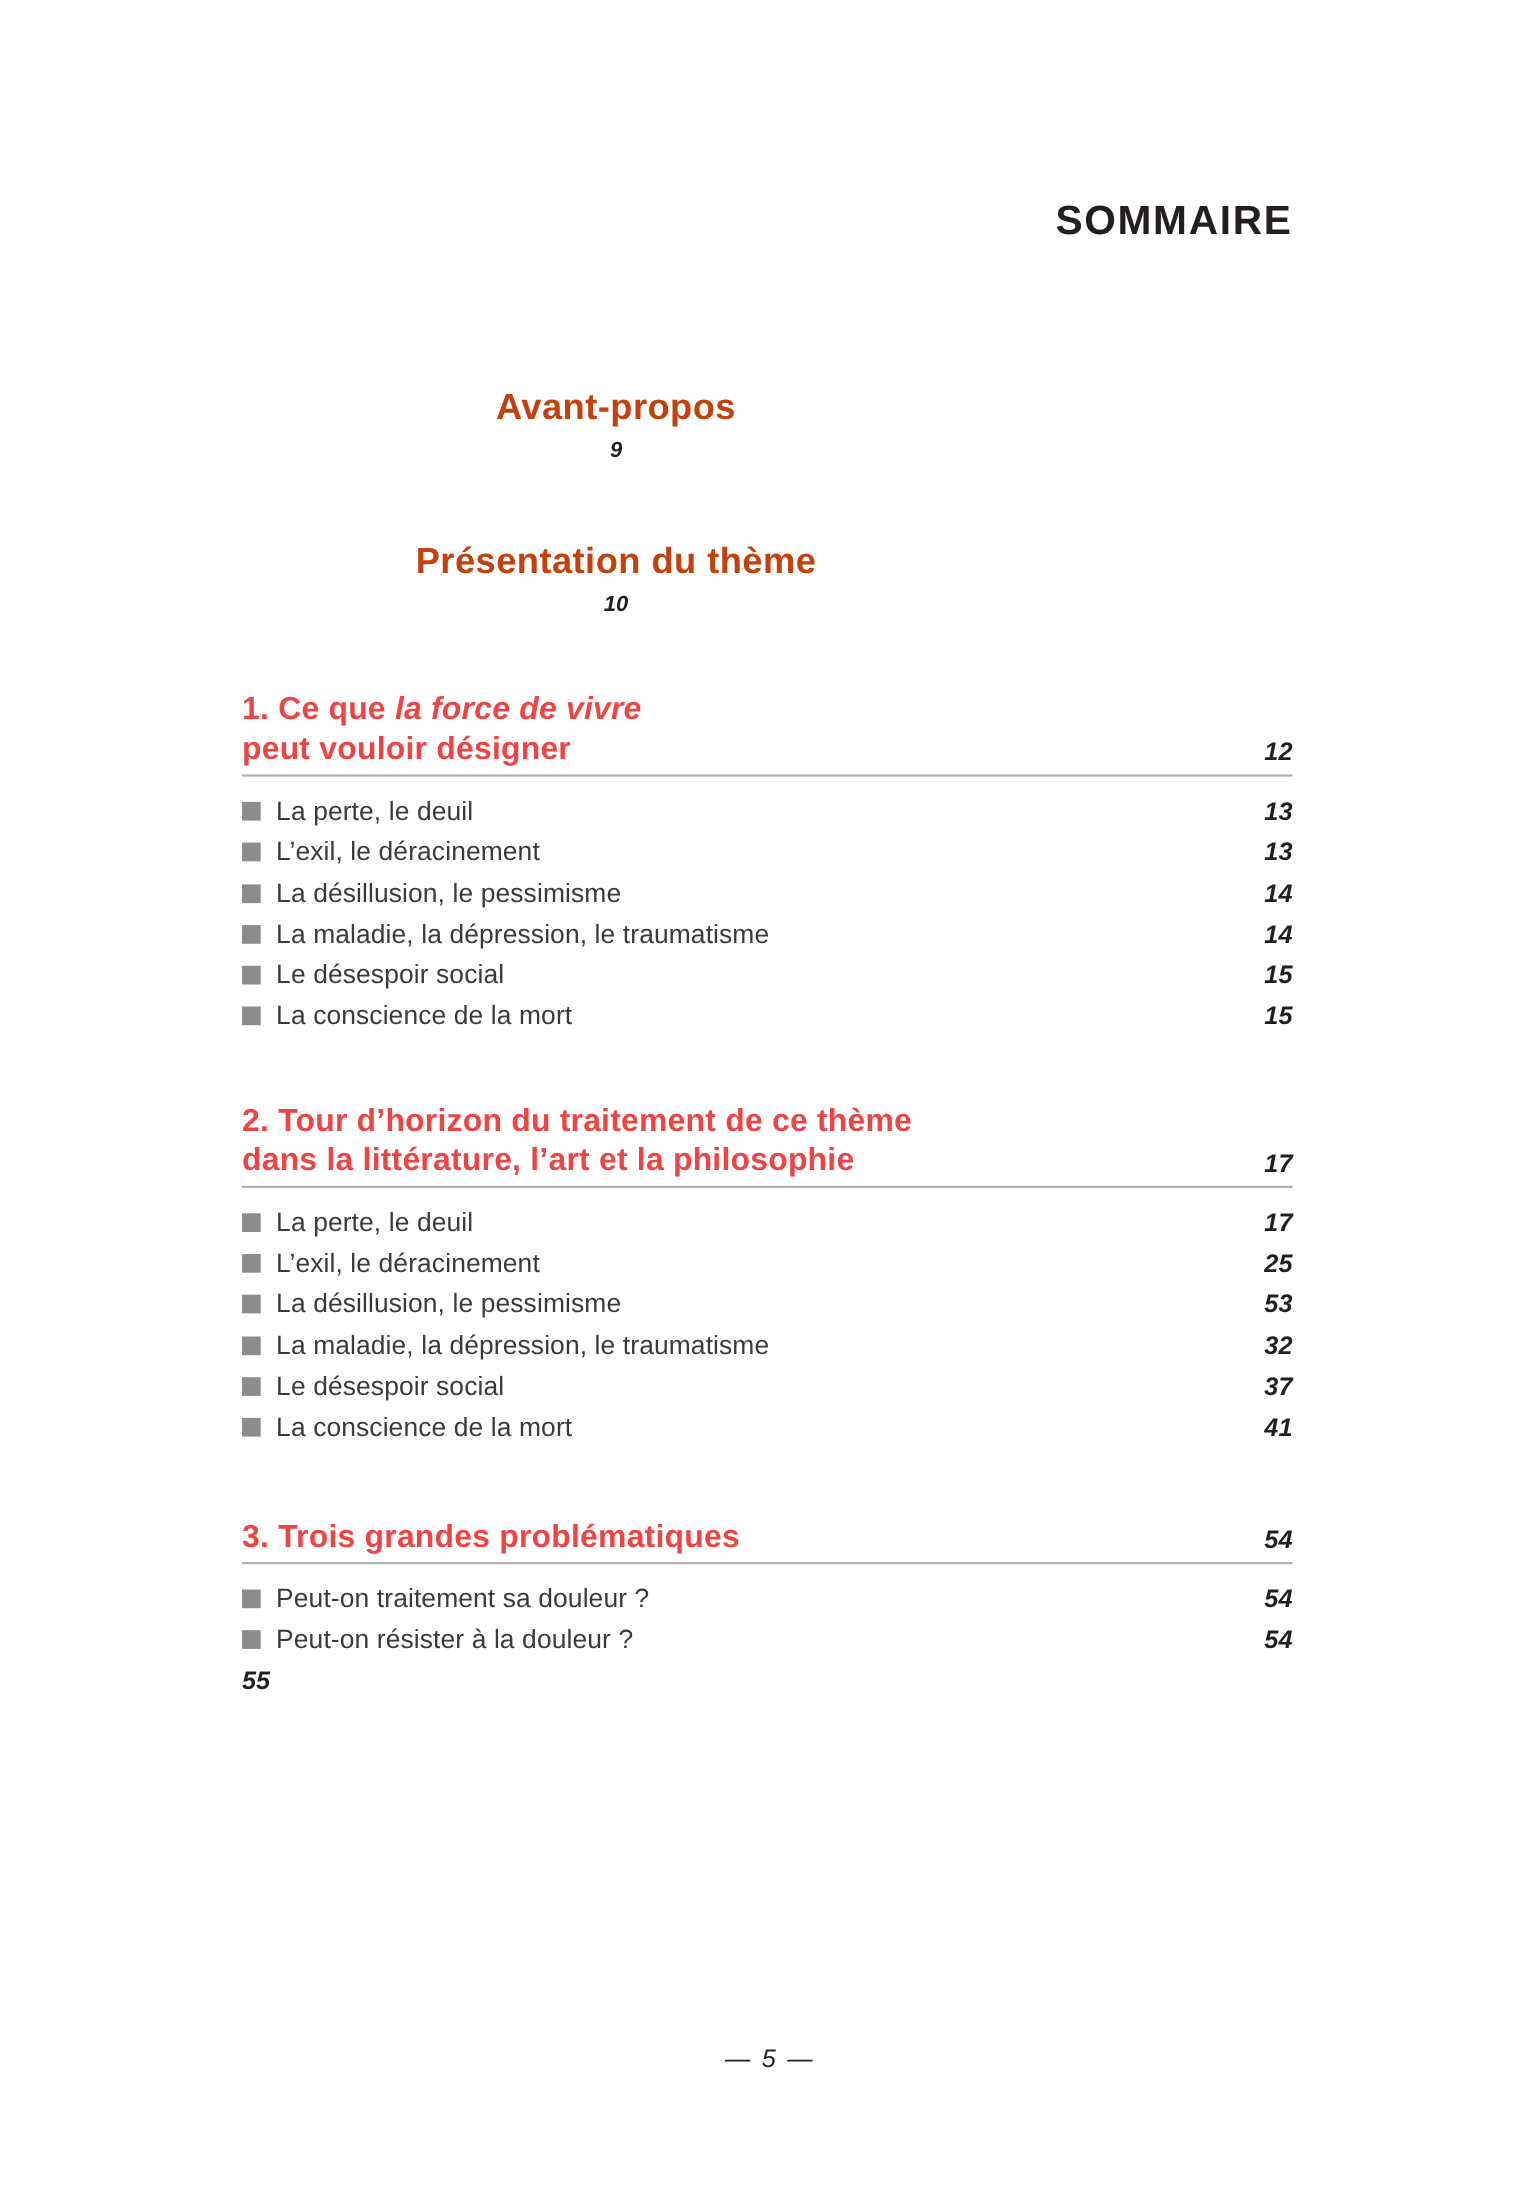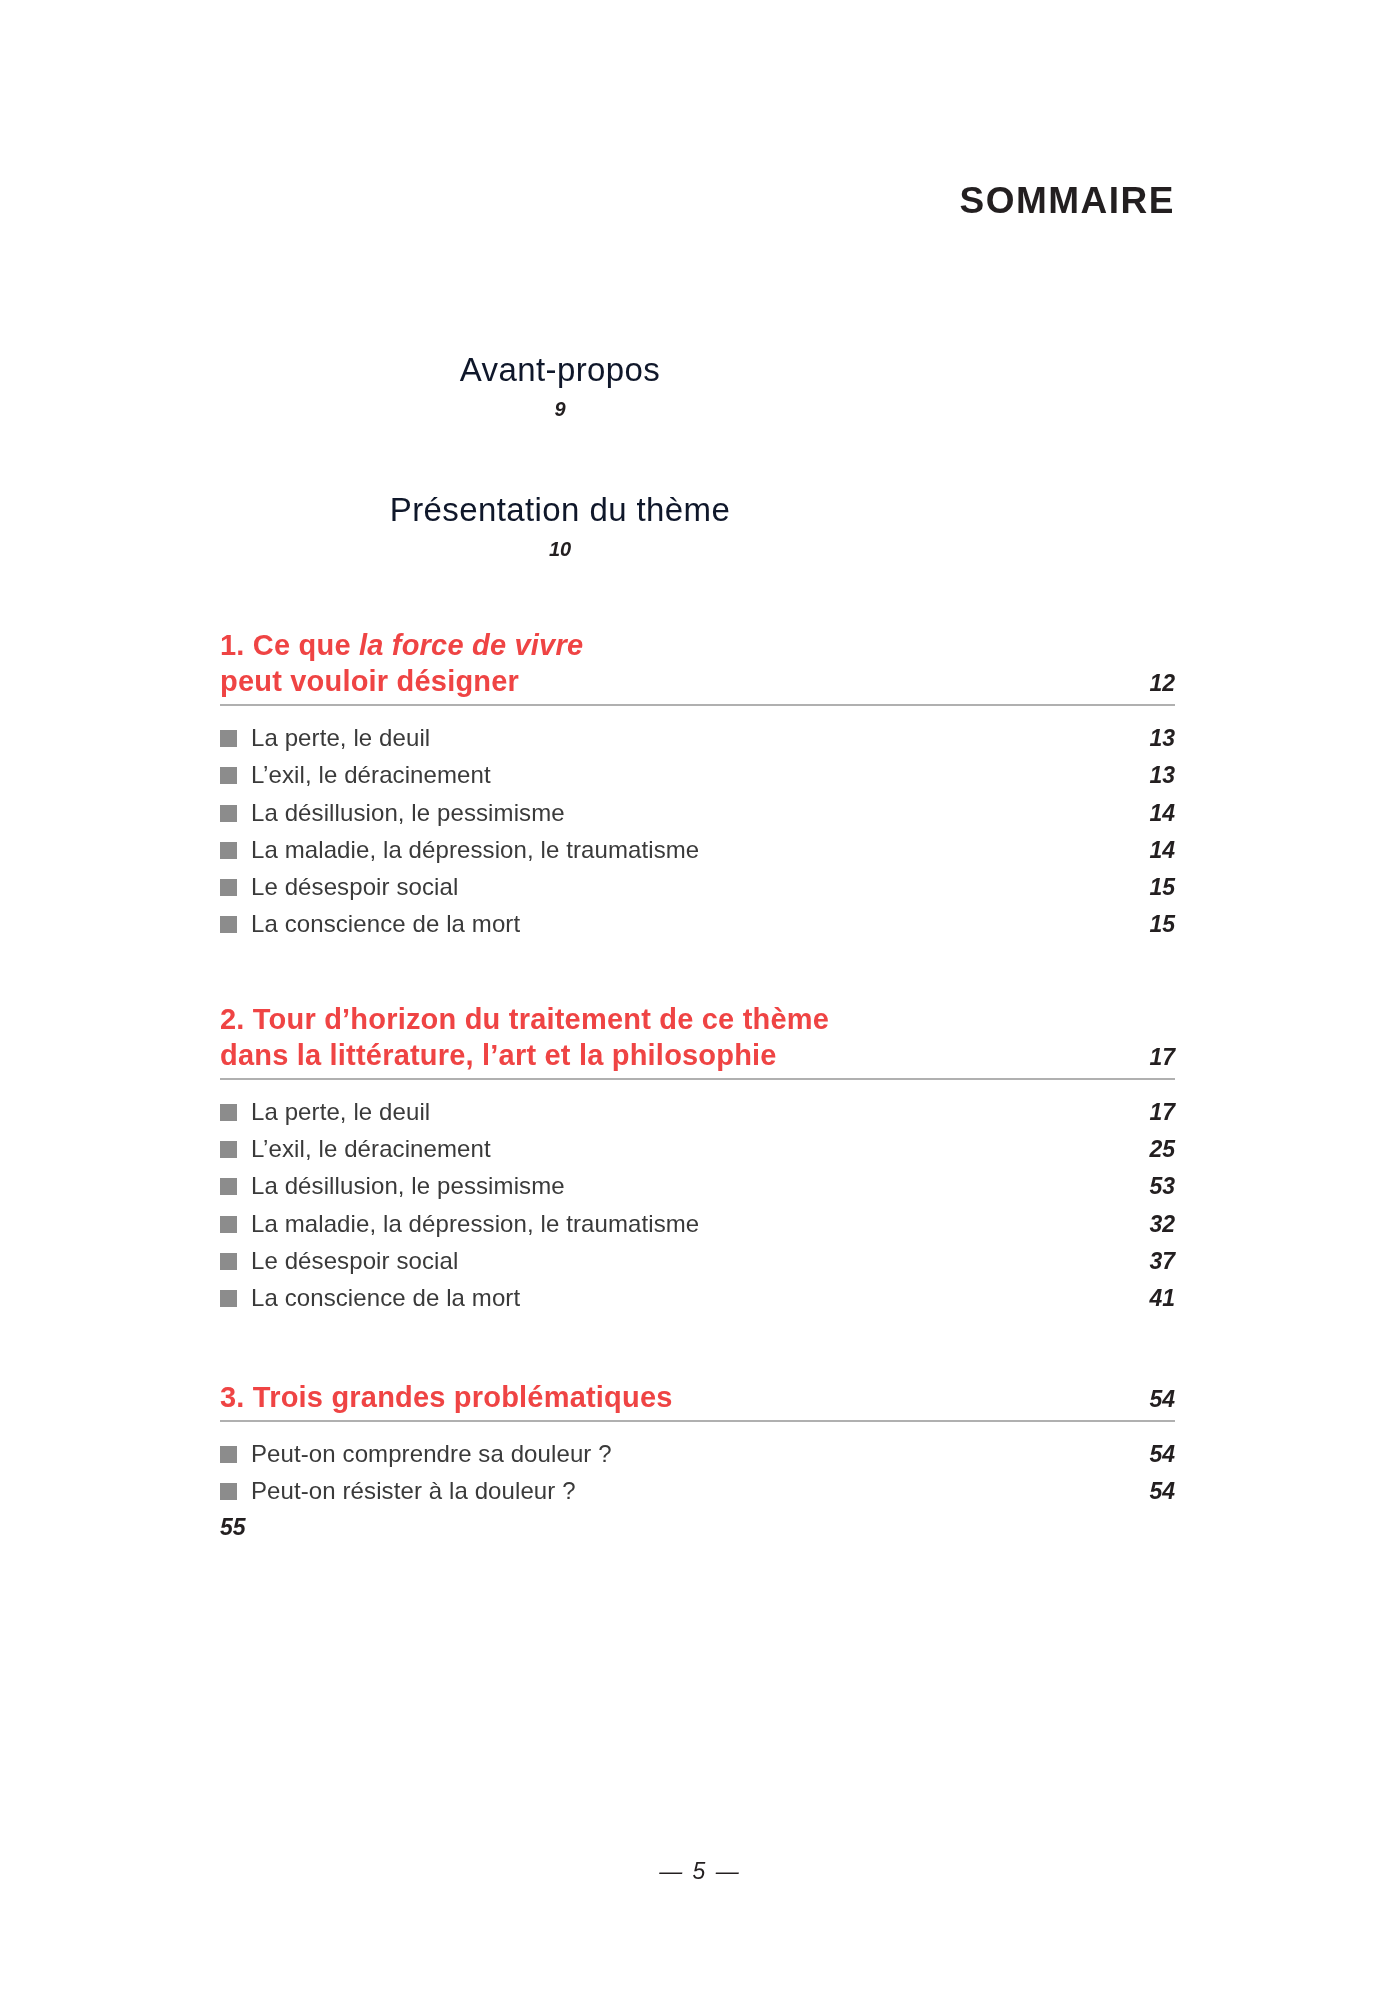"Avant-propos" .fm-title { color: #0f172a -> #c2410c; font-weight: normal -> bold }
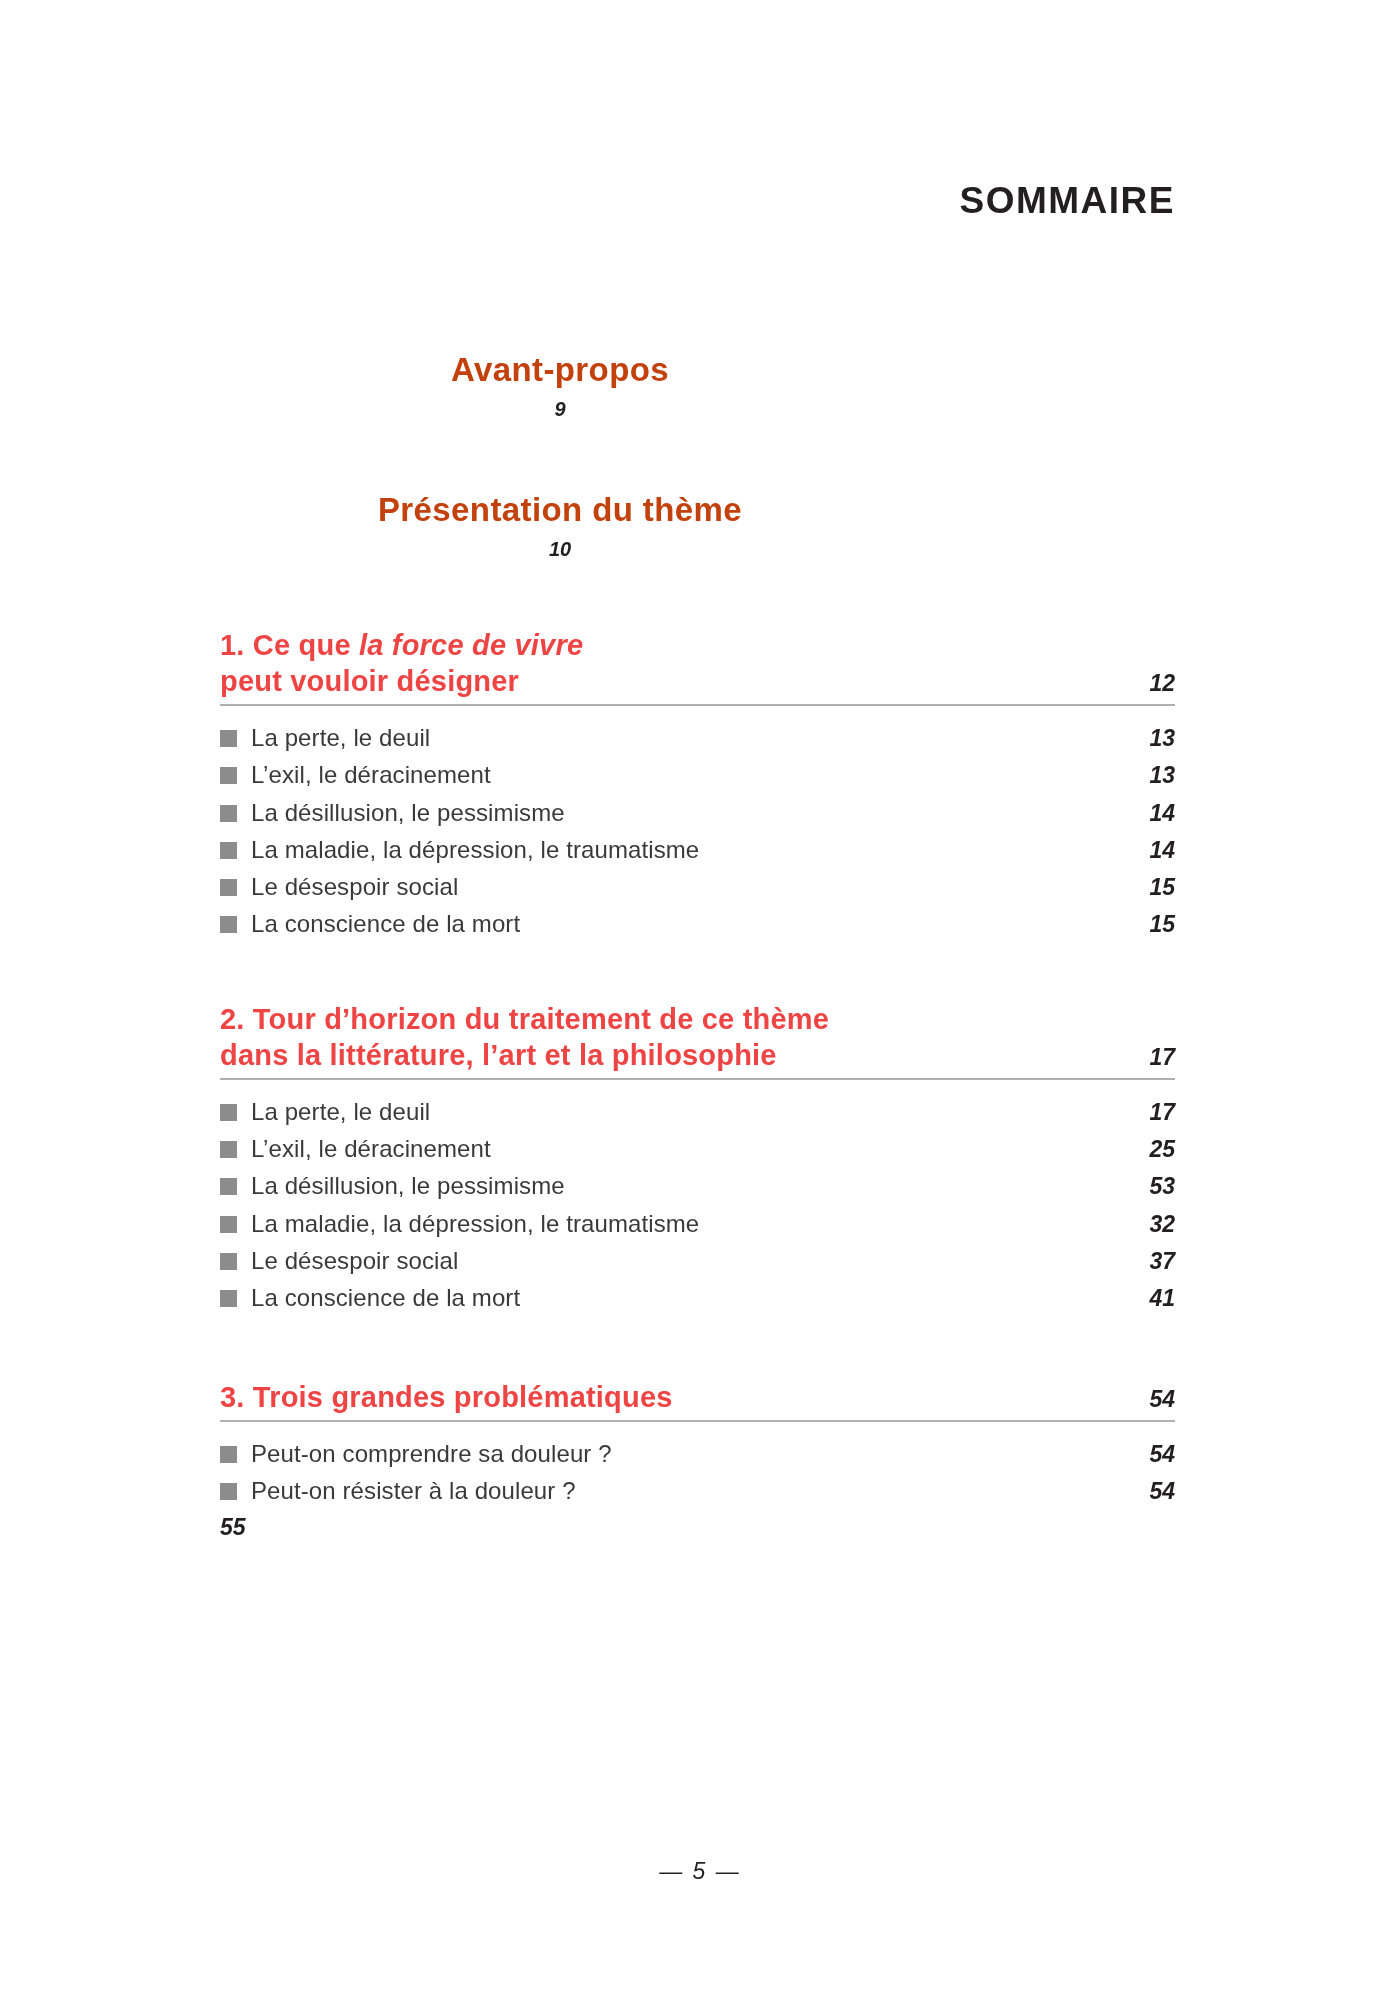"Peut-on comprendre sa douleur ?" span.item-label { text: comprendre -> traitement }
